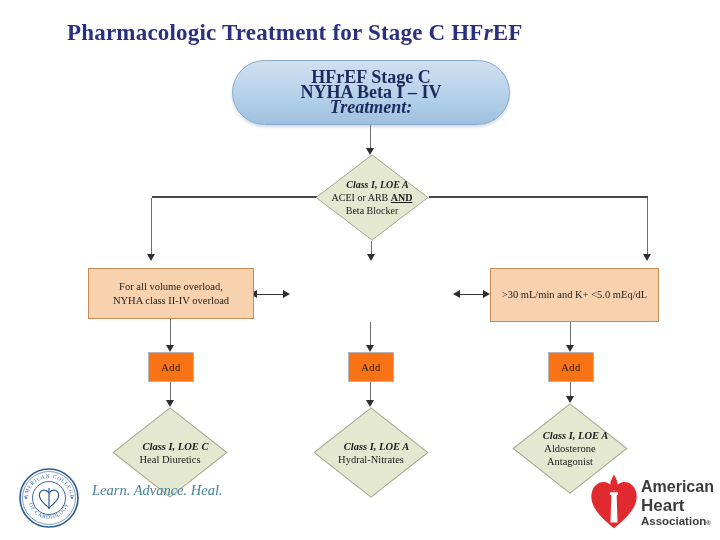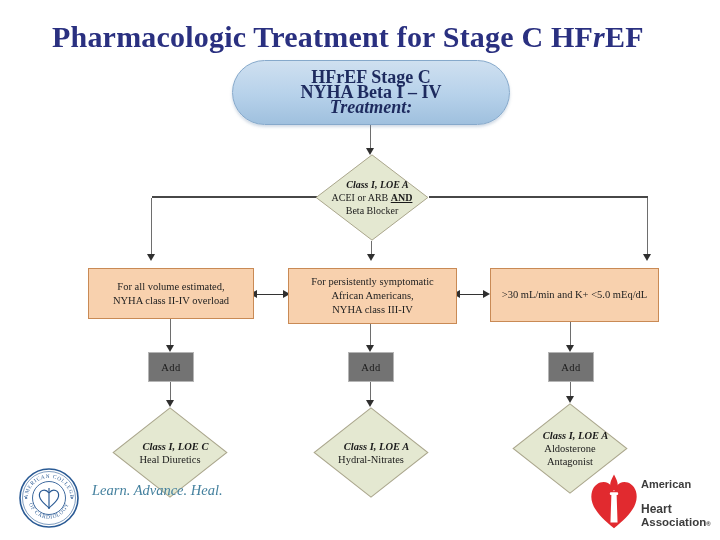"Pharmacologic Treatment for Stage C" .title { font-size: 30px -> 23px; left: 52px -> 67px }
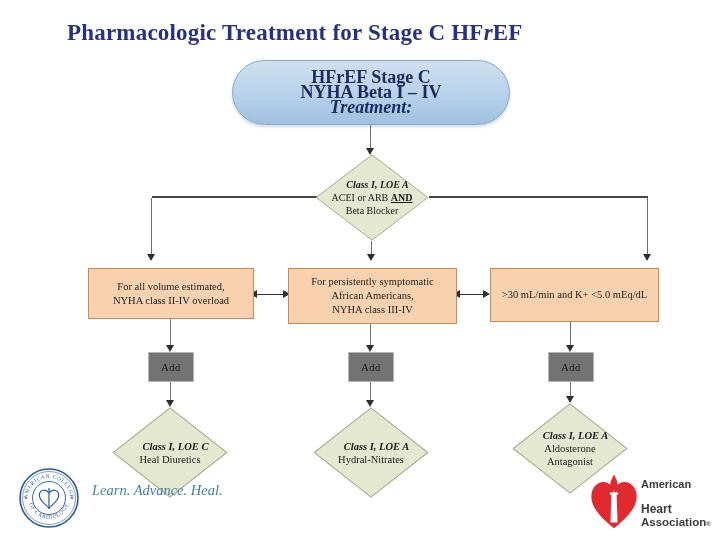"For all volume estimated," div { text: estimated -> overload }
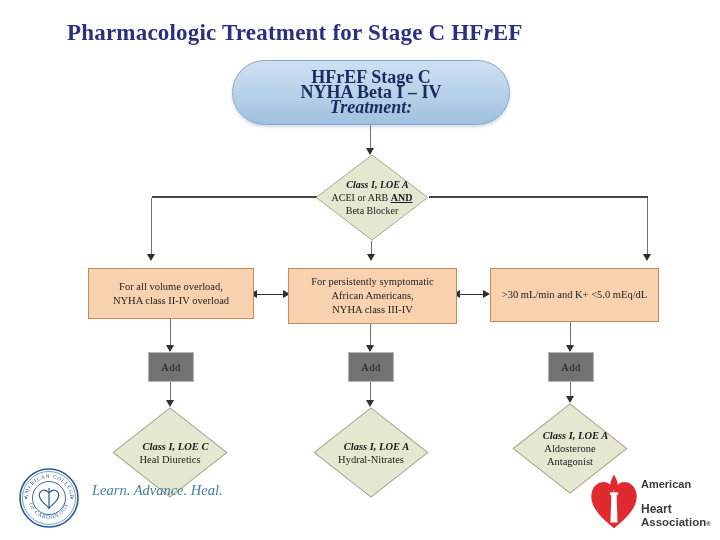"For persistently symptomatic" div.pbox { html: <div> <div>For persistently symptomatic</div> <div>African Americans,</div> <div>NYHA class III-IV</div> </div> -> none }
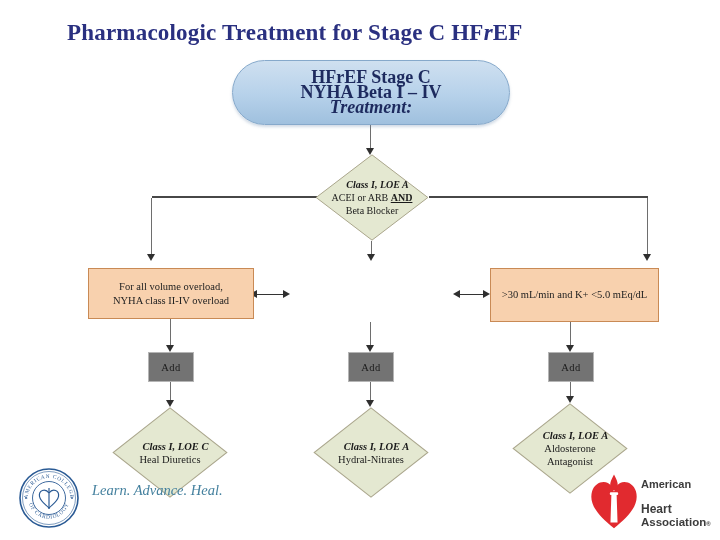"Add" .addbox { background: #737373 -> #f97316 }
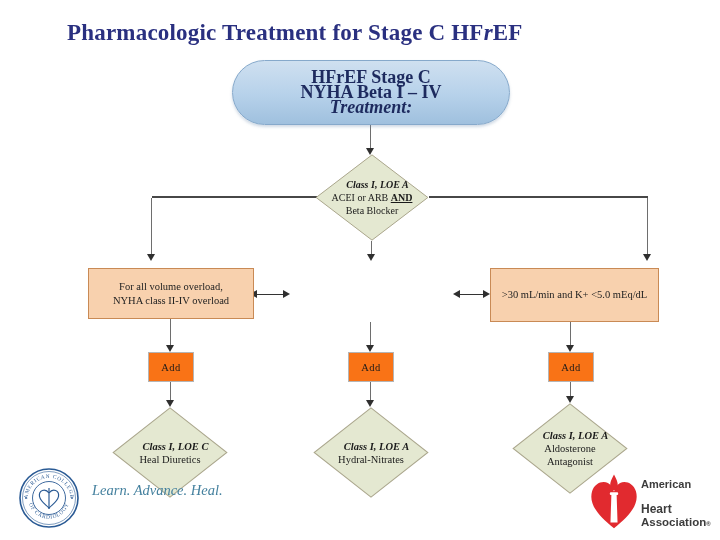"American" .aha-l1 { font-size: 11px -> 16px }
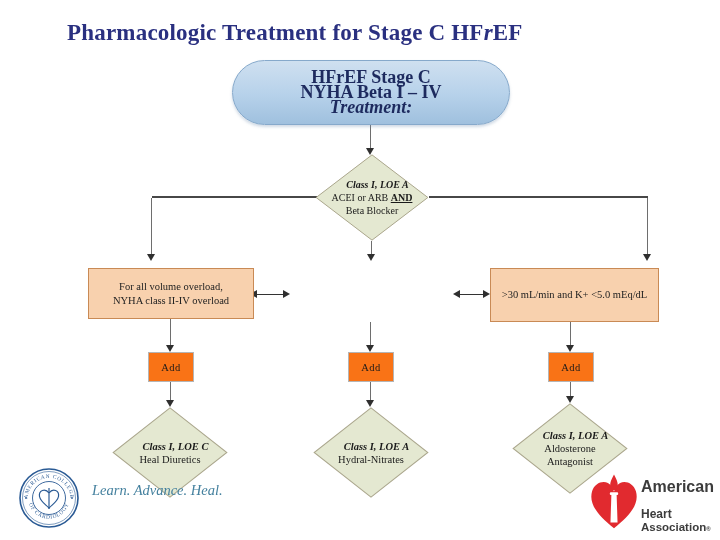"Heart" .aha-l2 { font-size: 12px -> 17px; margin-top: 13px -> 2px }
